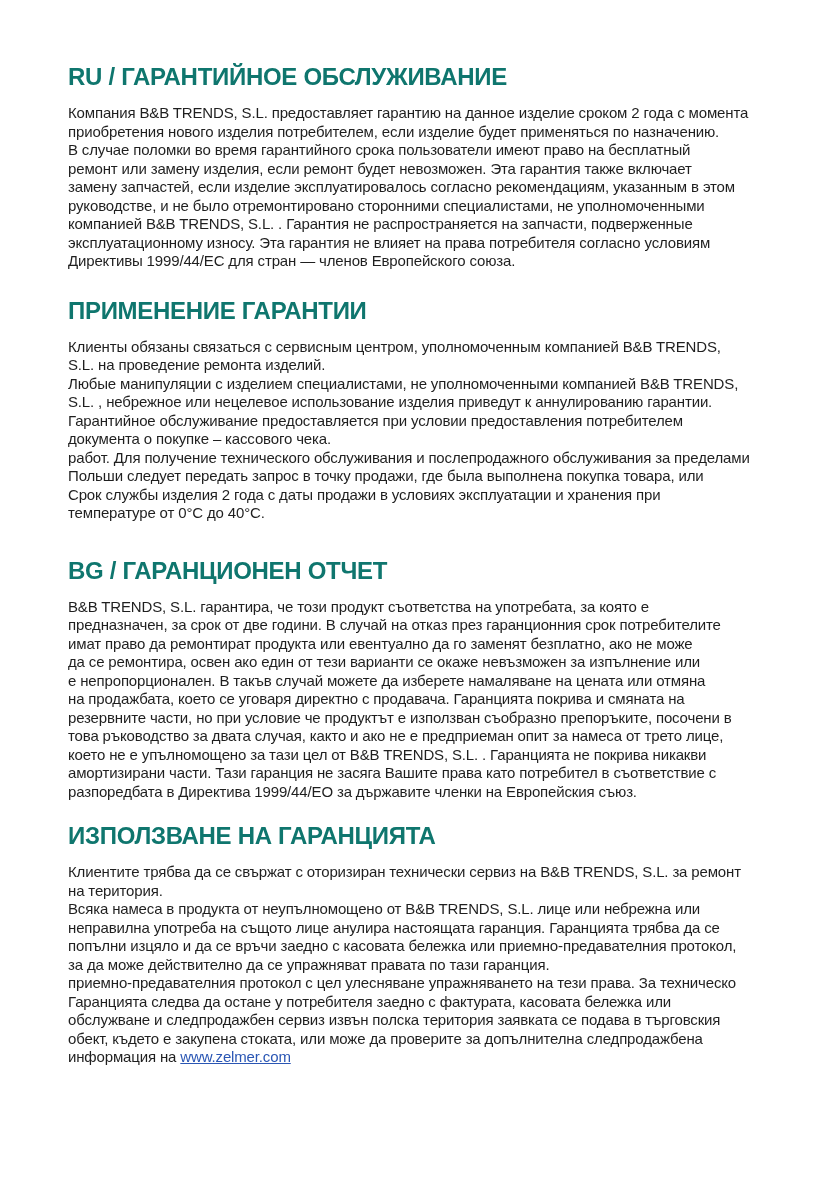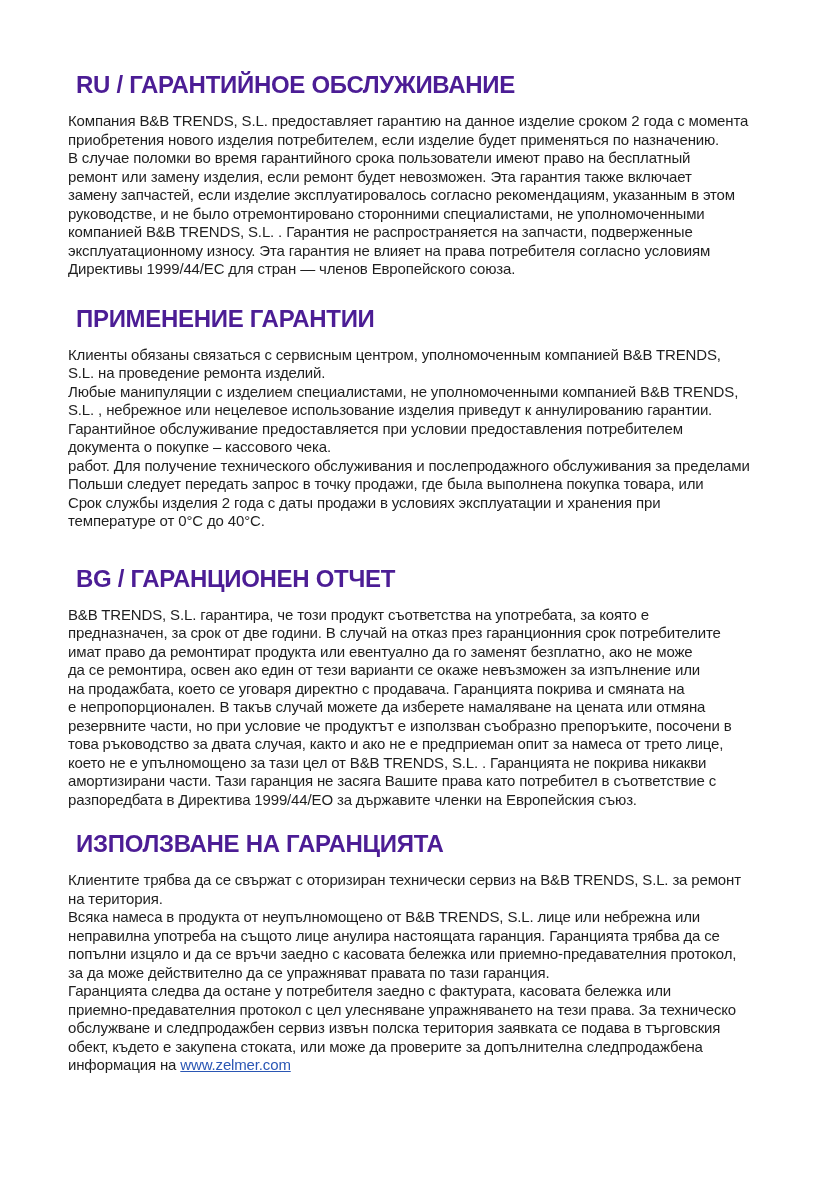"RU / ГАРАНТИЙНОЕ ОБСЛУЖИВАНИЕ" .sec-heading { color: #4c1d95 -> #0f766e; margin: 8px -> 0 }
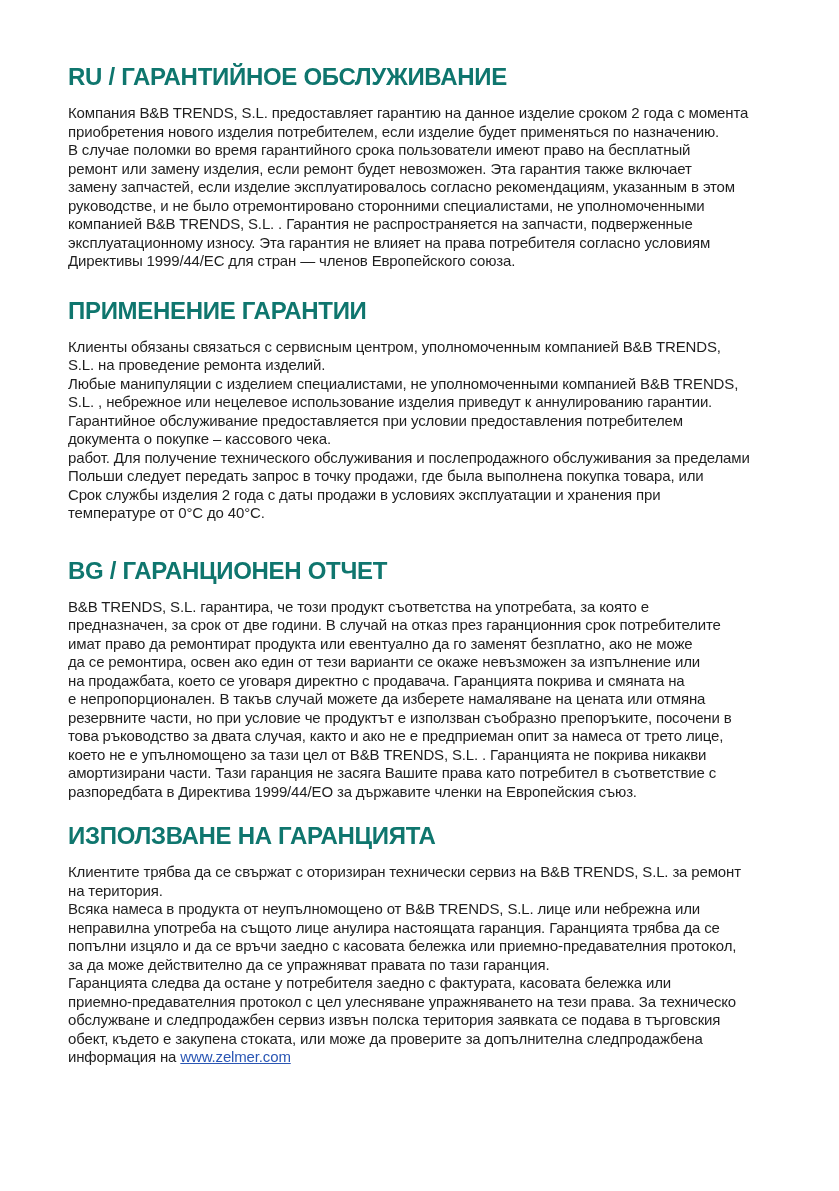"на продажбата, което се уговаря" div.ln { order: before "е непропорционален. В такъв случай" -> after "е непропорционален. В такъв случай" }
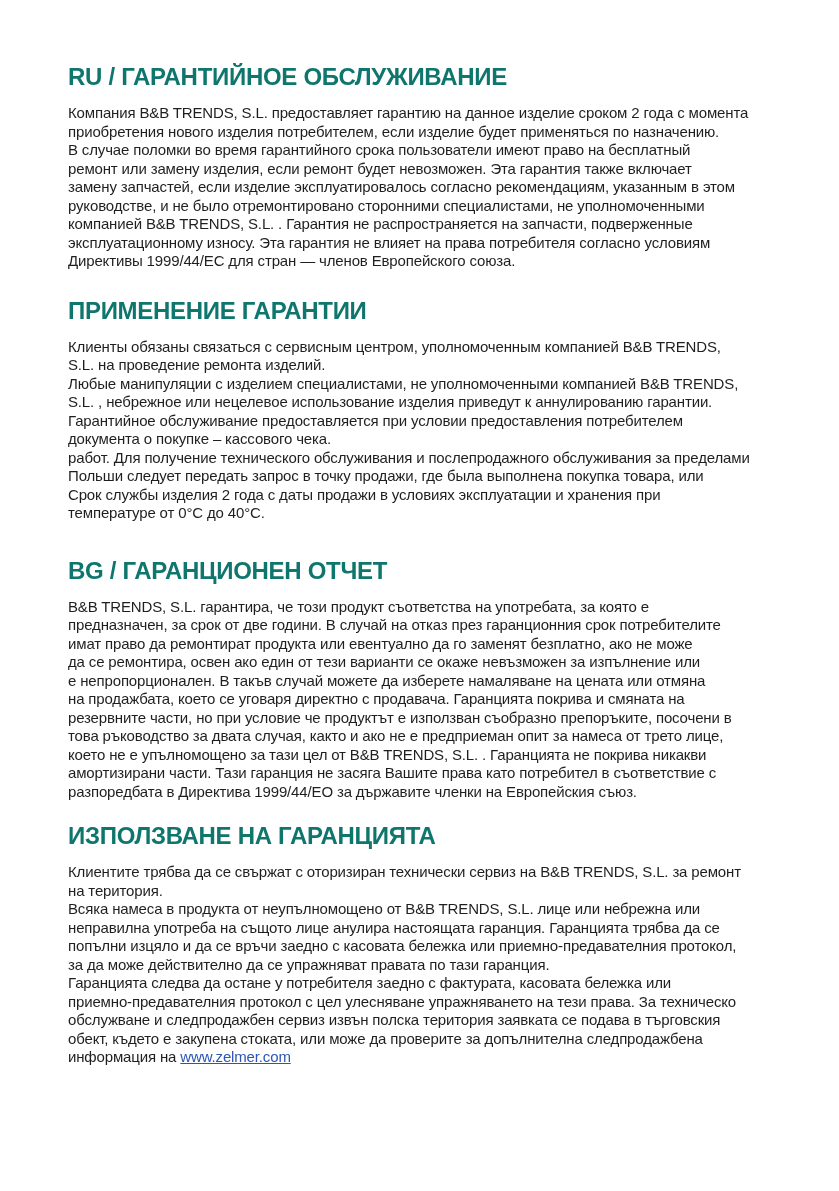"Гаранцията следва да остане у" div.ln { order: before "приемно-предавателния протокол с цел" -> after "приемно-предавателния протокол с цел" }
